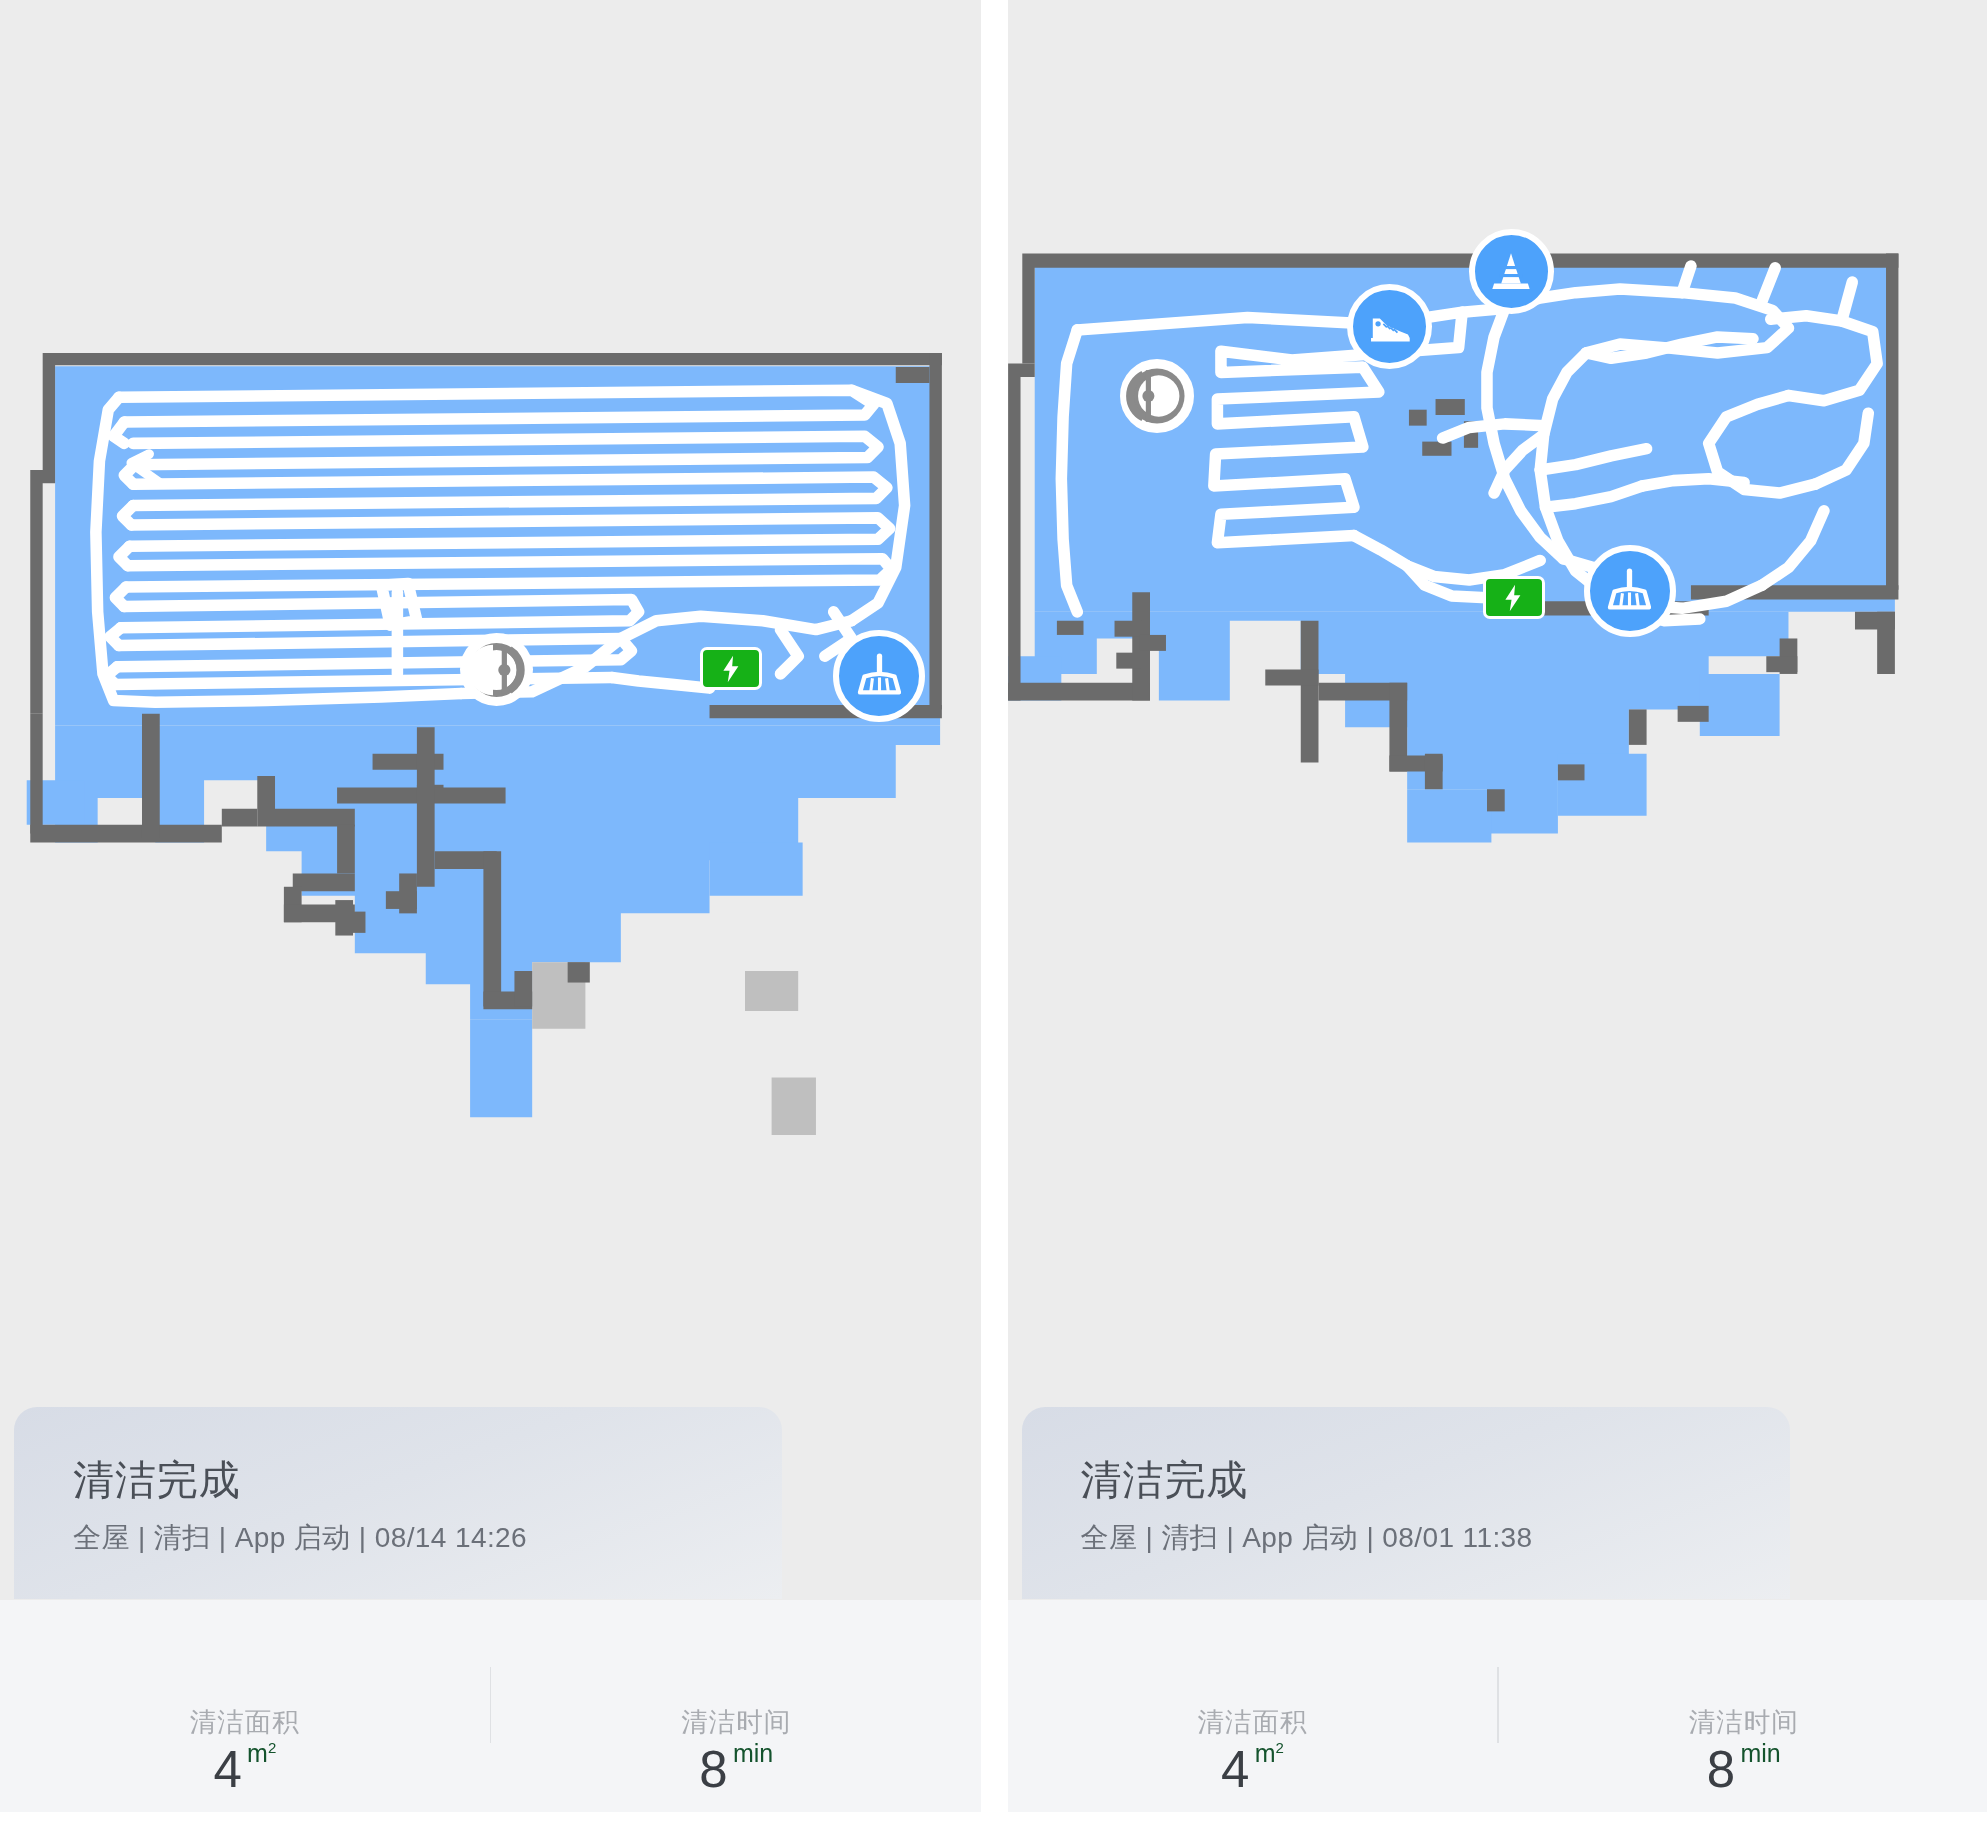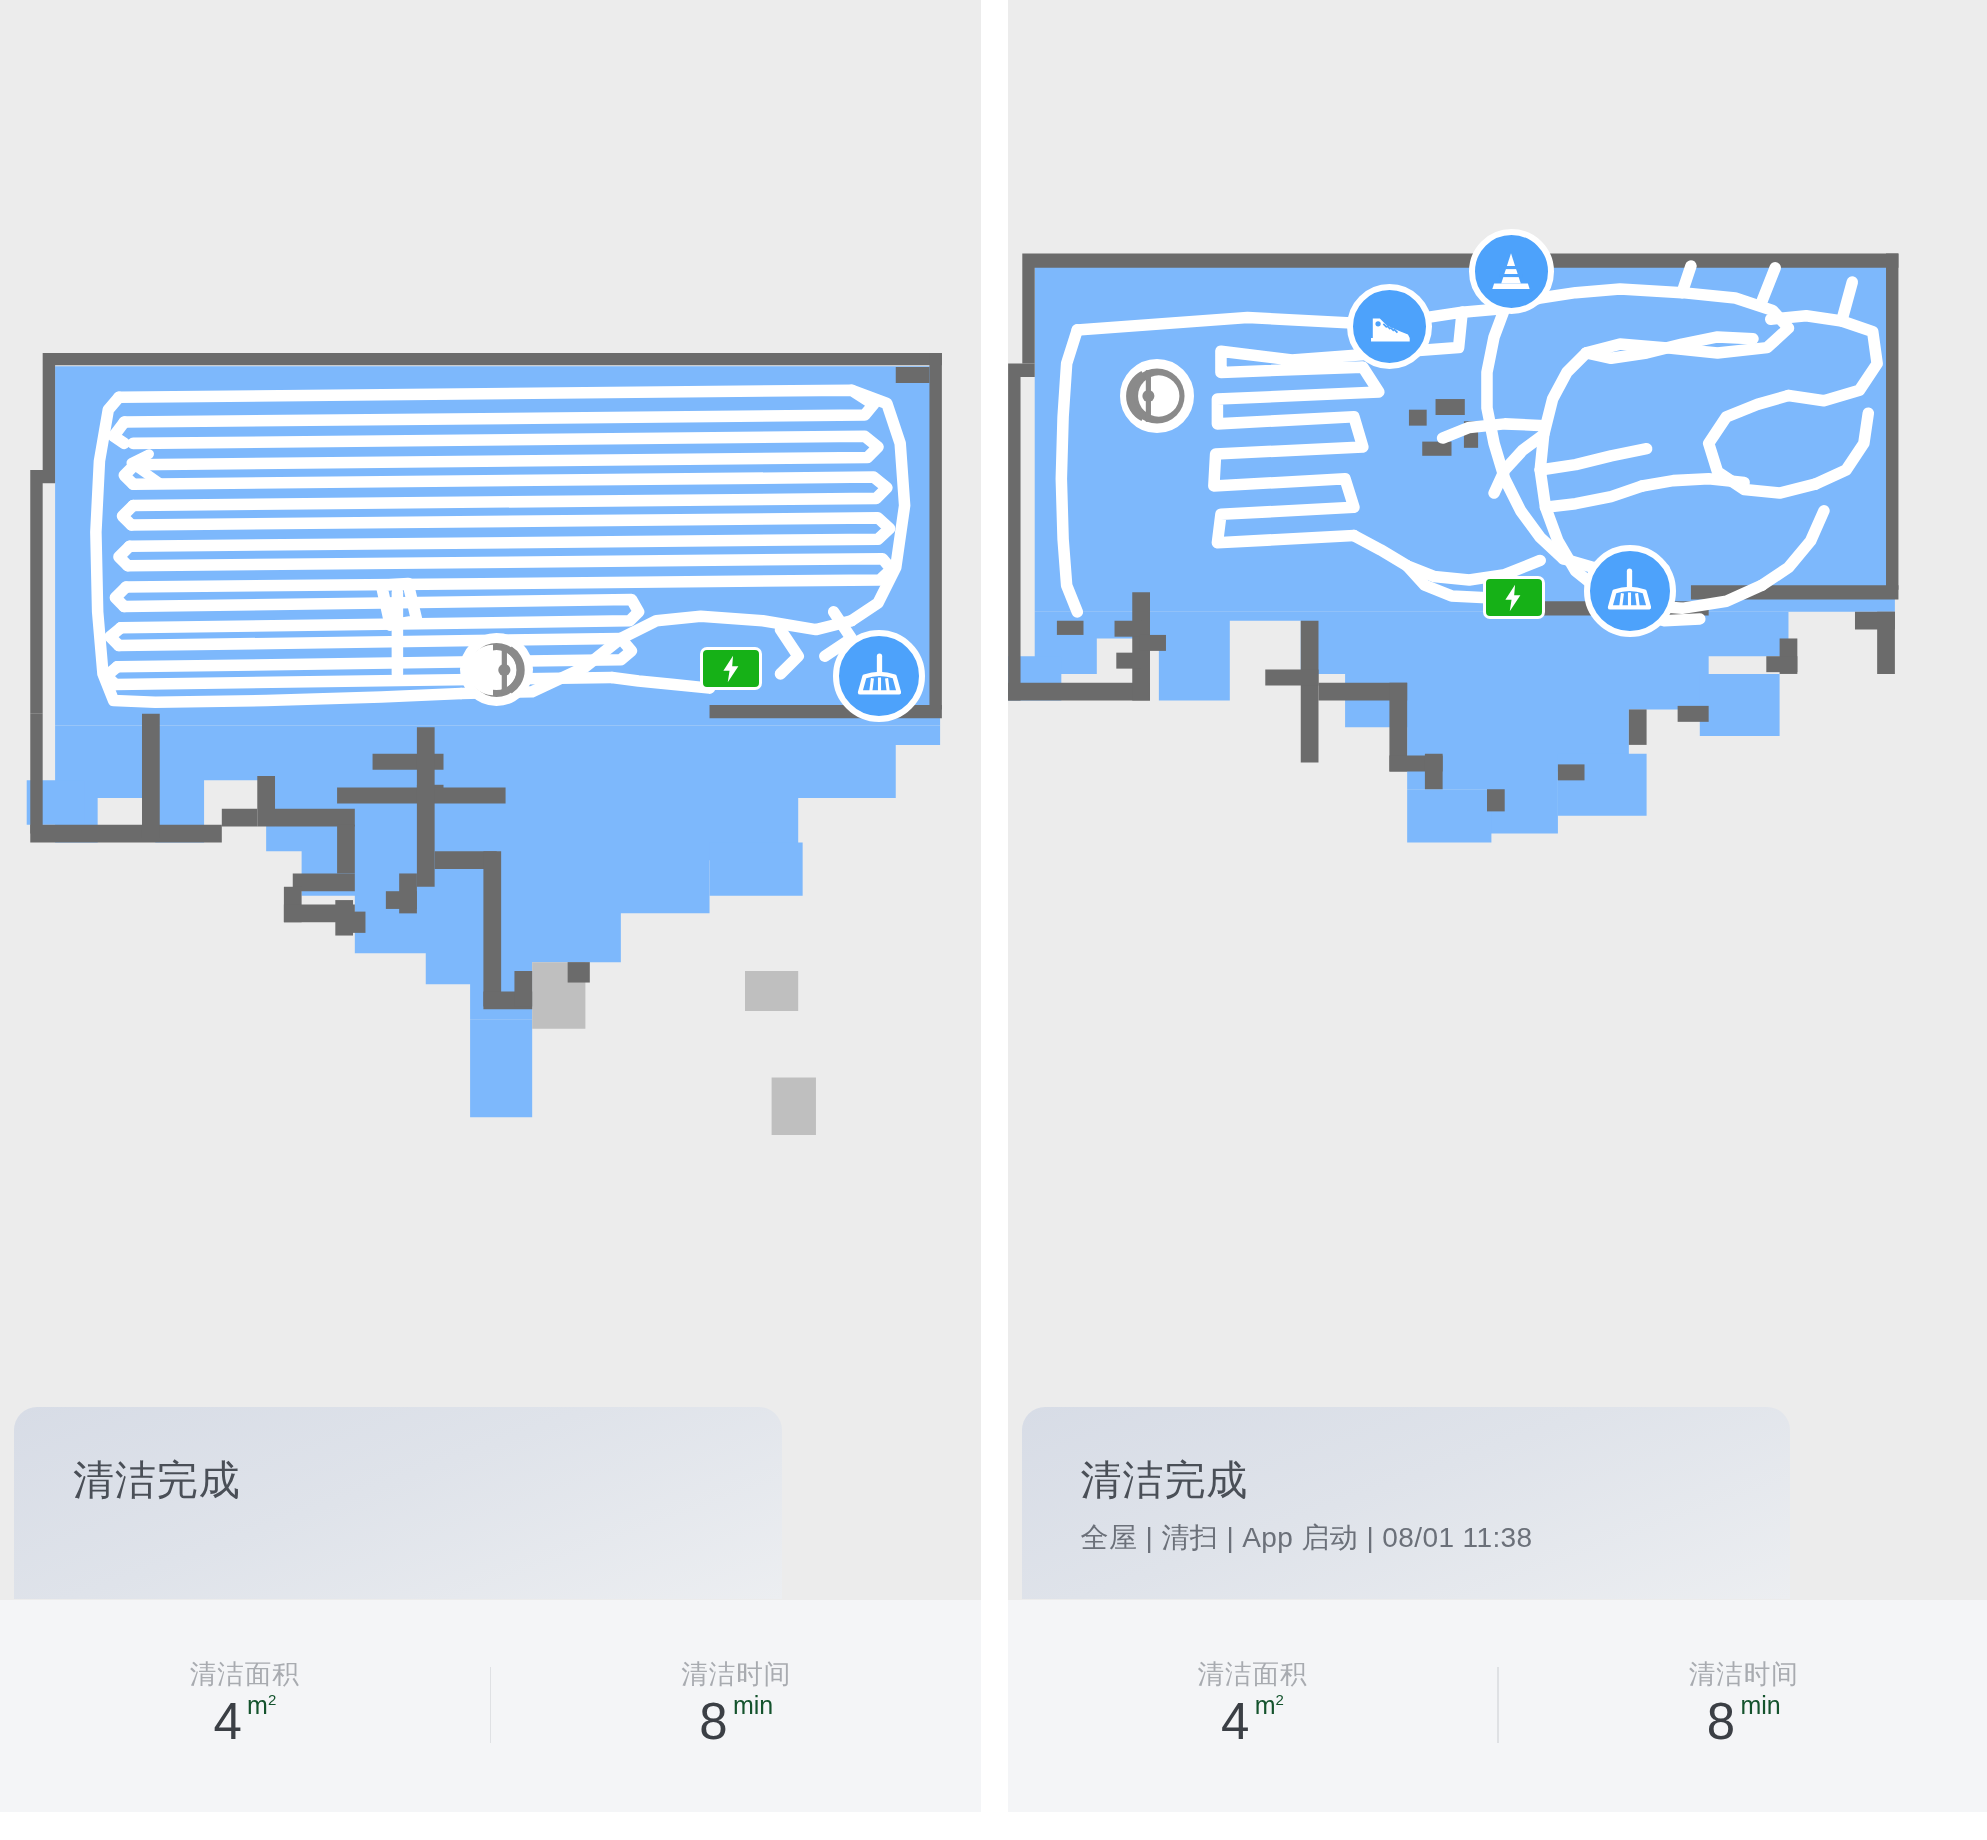"全屋 | 清扫 | App 启动 | 08/14" div.status-sub { html: none -> <div>全屋 | 清扫 | App 启动 | 08/14 14:26</div> }
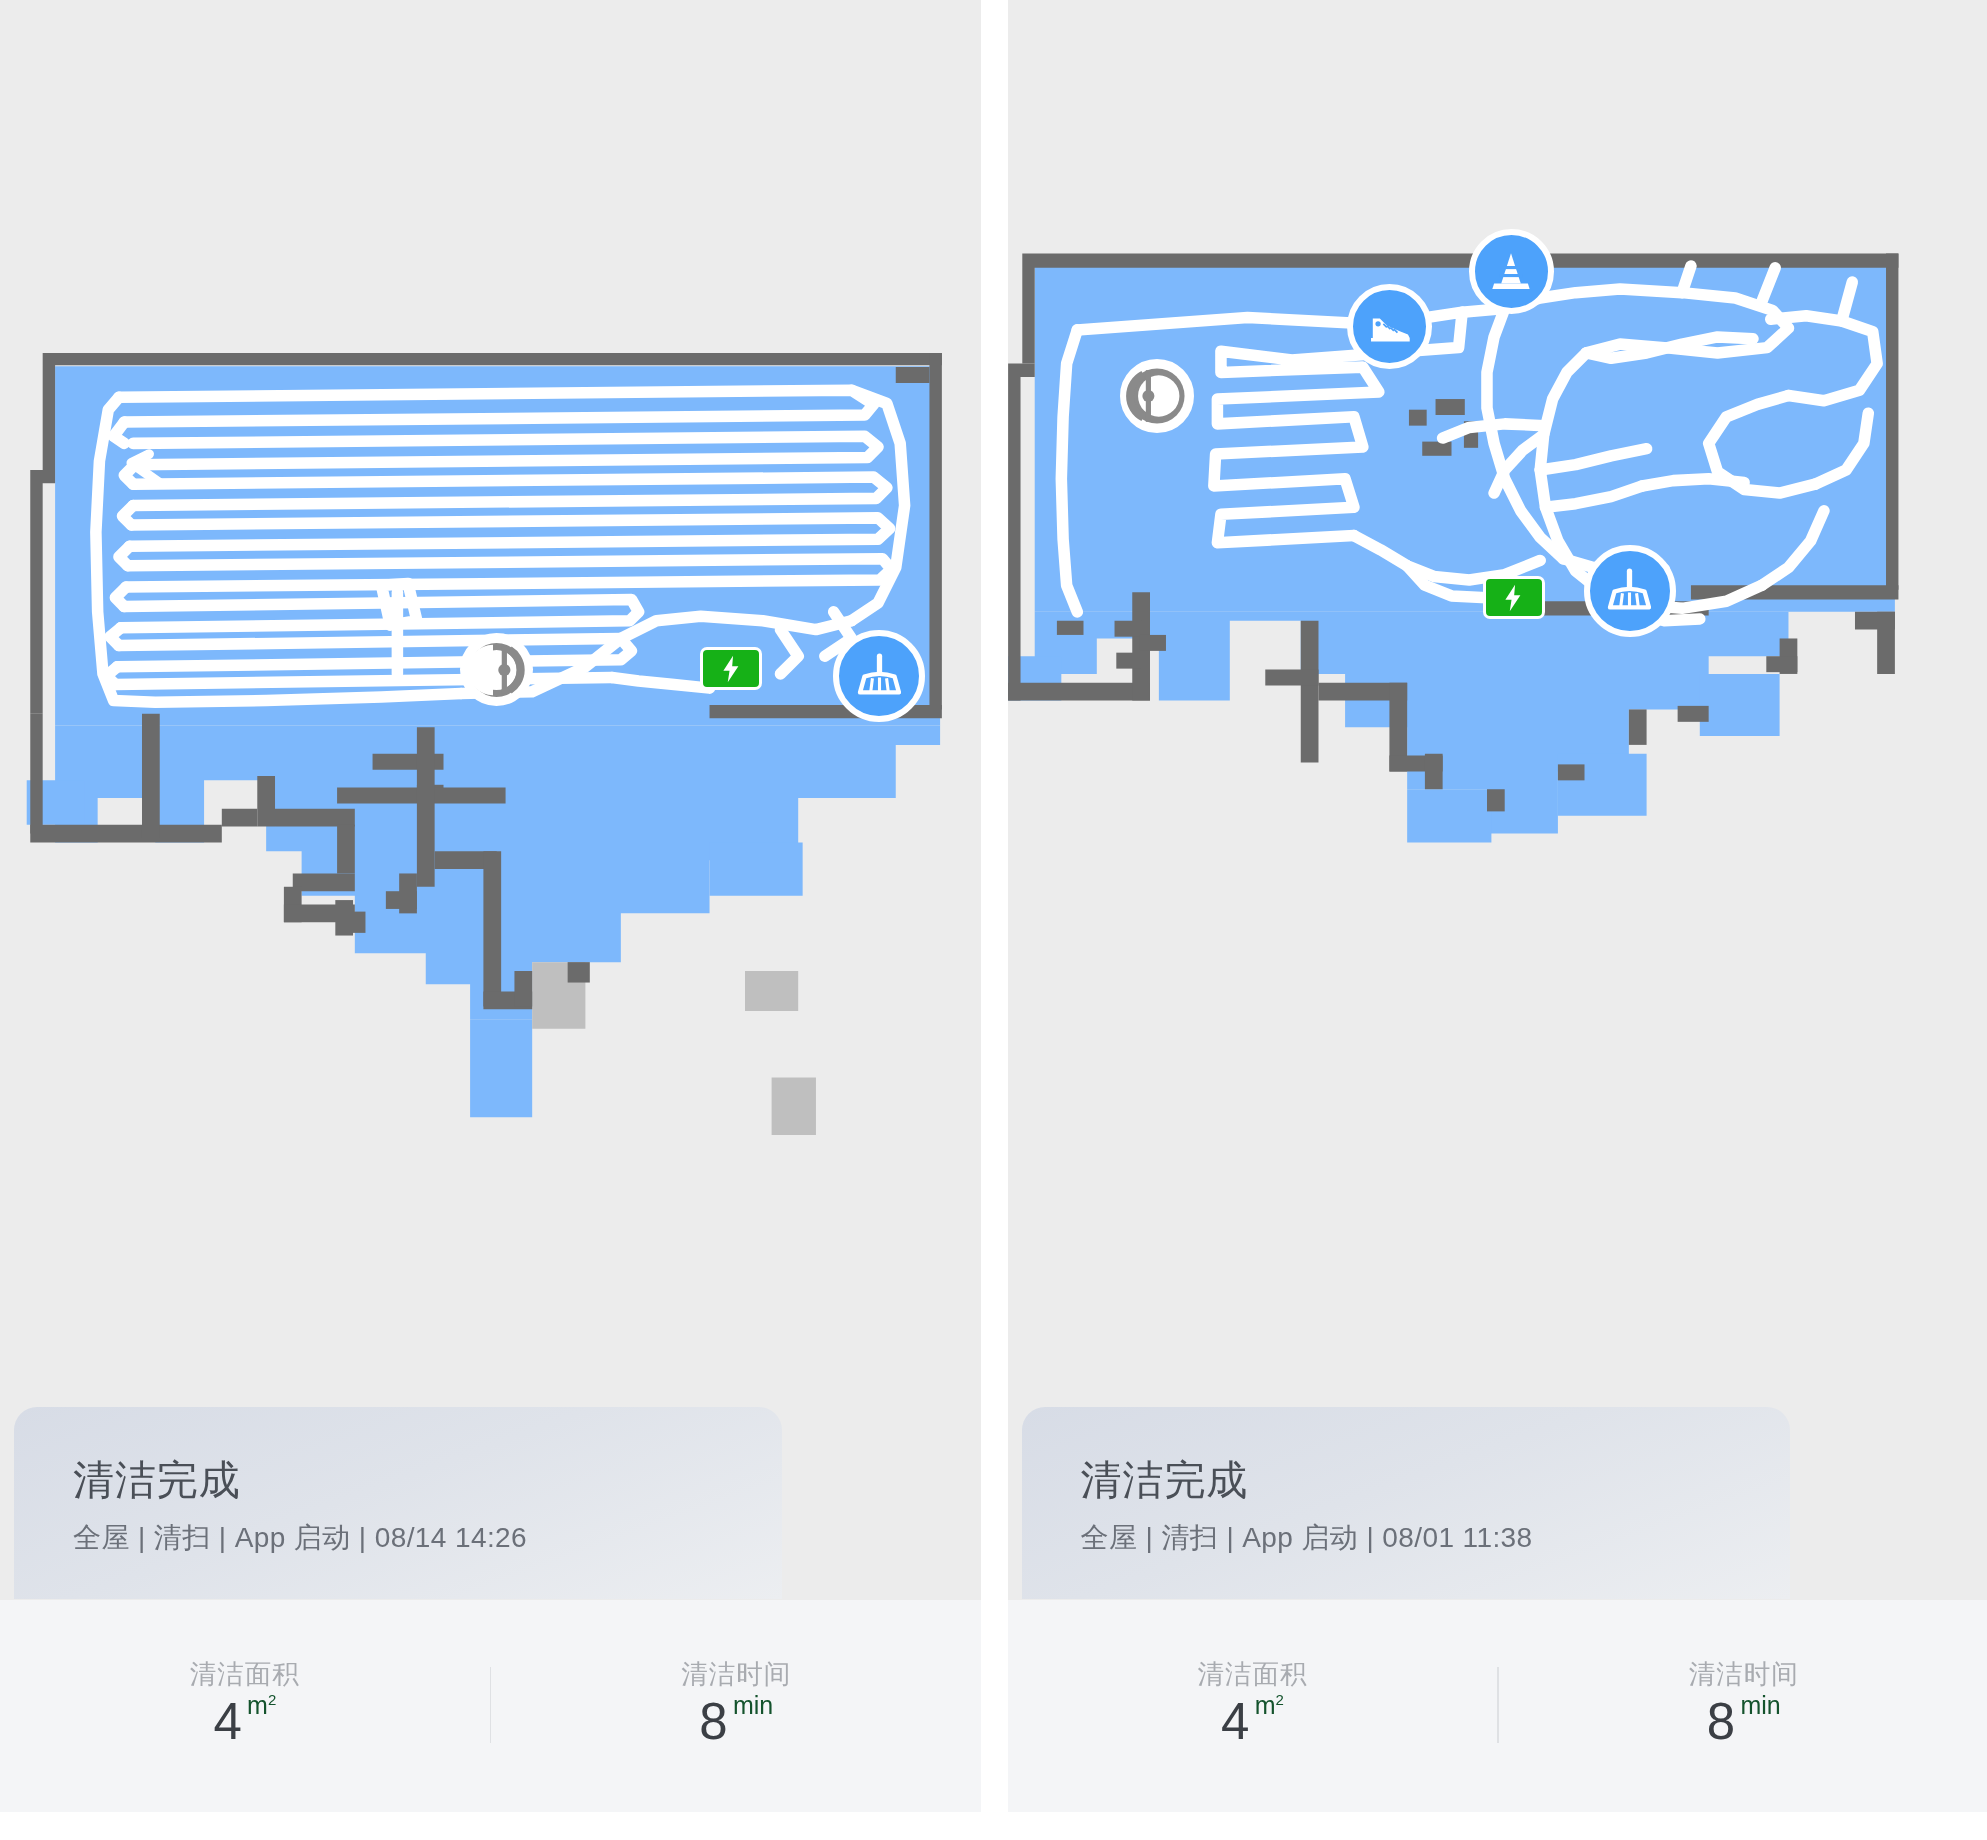"清洁面积" .stat { margin-top: none -> 48px }
